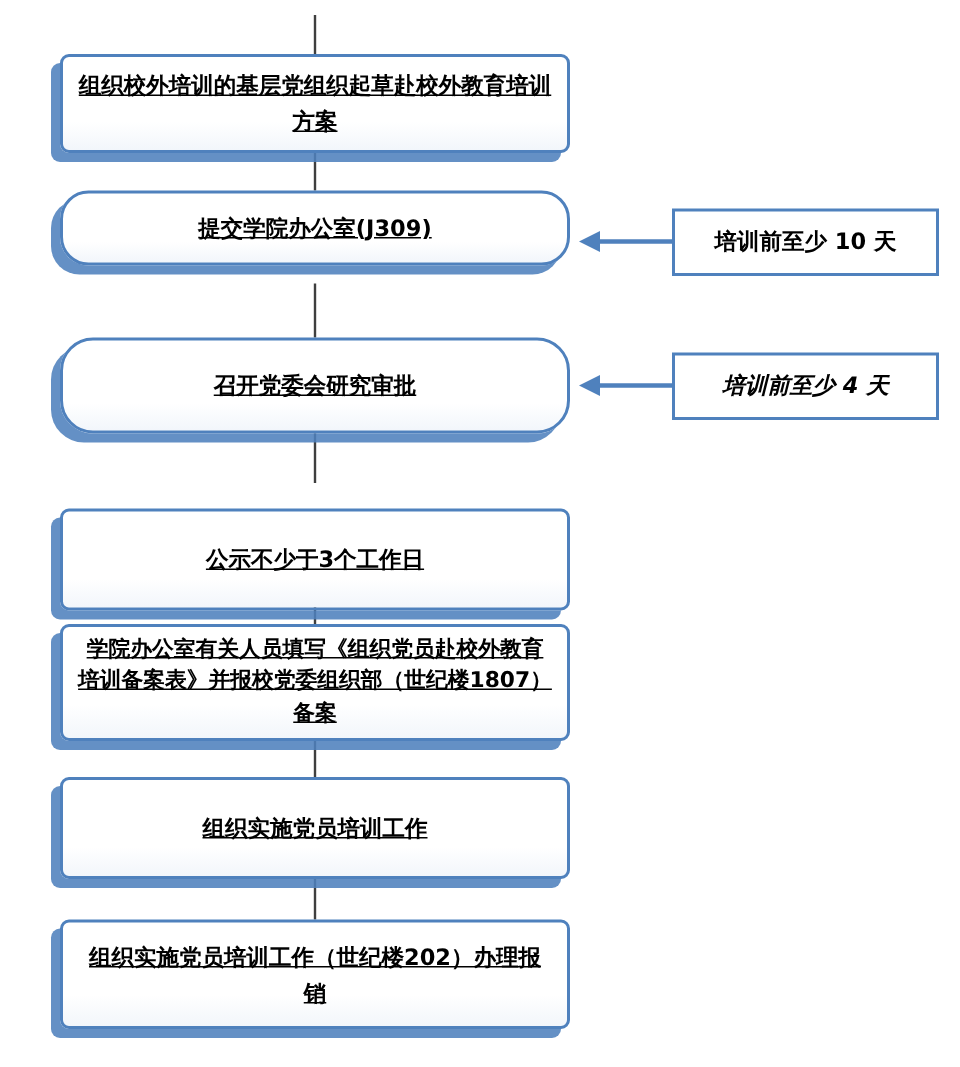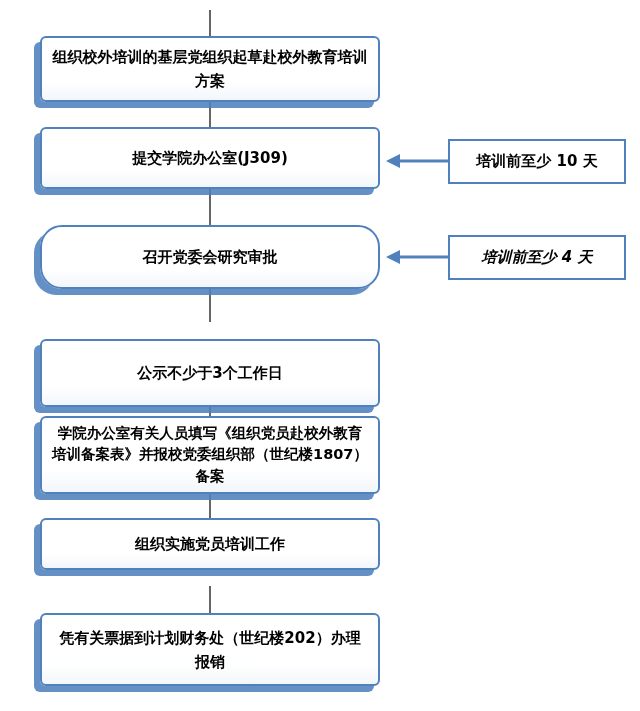"组织校外培训的基层党组织起草赴校外教育培训方案" .node { text-decoration: none -> underline }
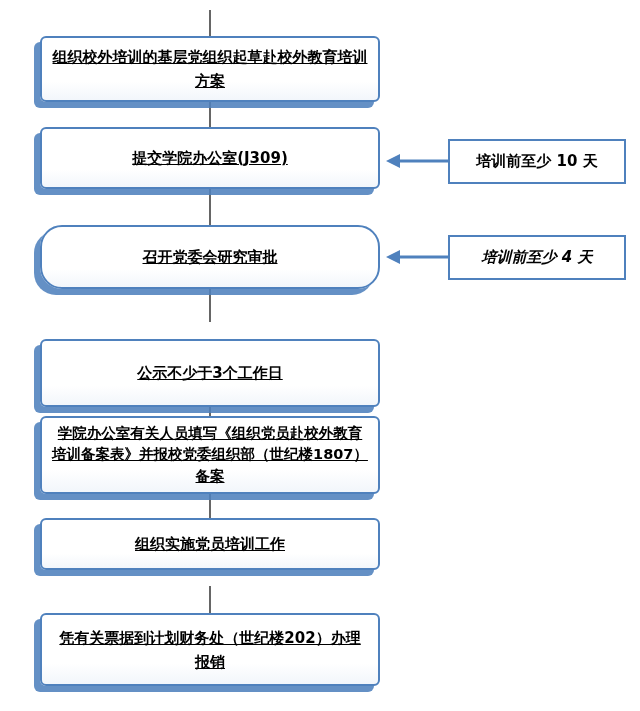"提交学院办公室(J309)" .node-2 { border-radius: none -> 19px; height: 62px -> 50px }
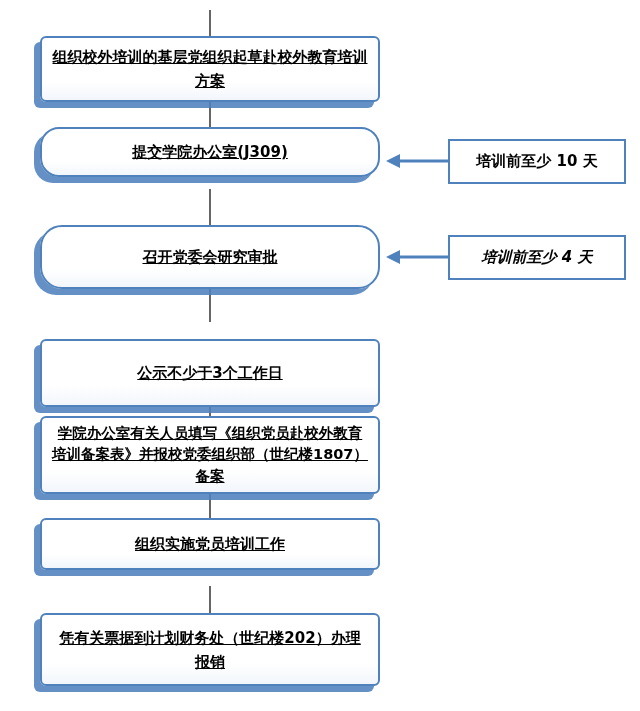"组织实施党员培训工作" .node-6 { height: 52px -> 68px }
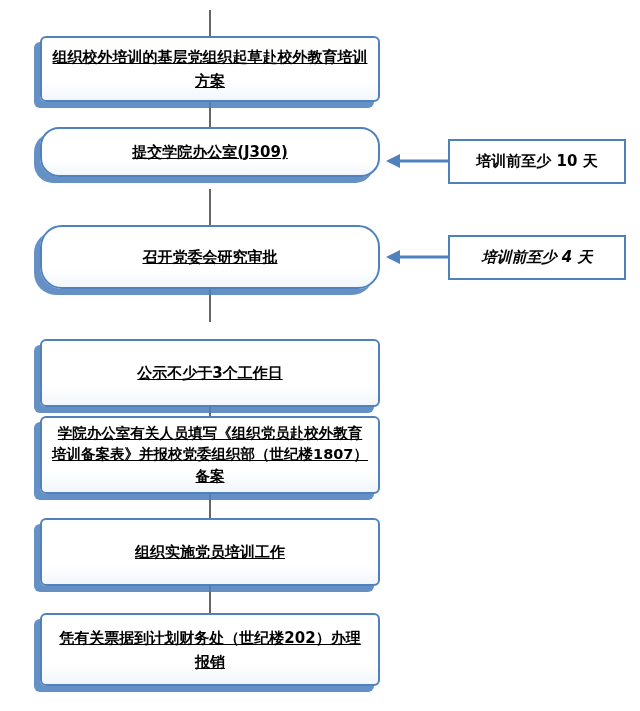"凭有关票据到计划财务处（世纪楼202）办理报销" span { text: 凭有关票据到计划财务处 -> 组织实施党员培训工作 }
